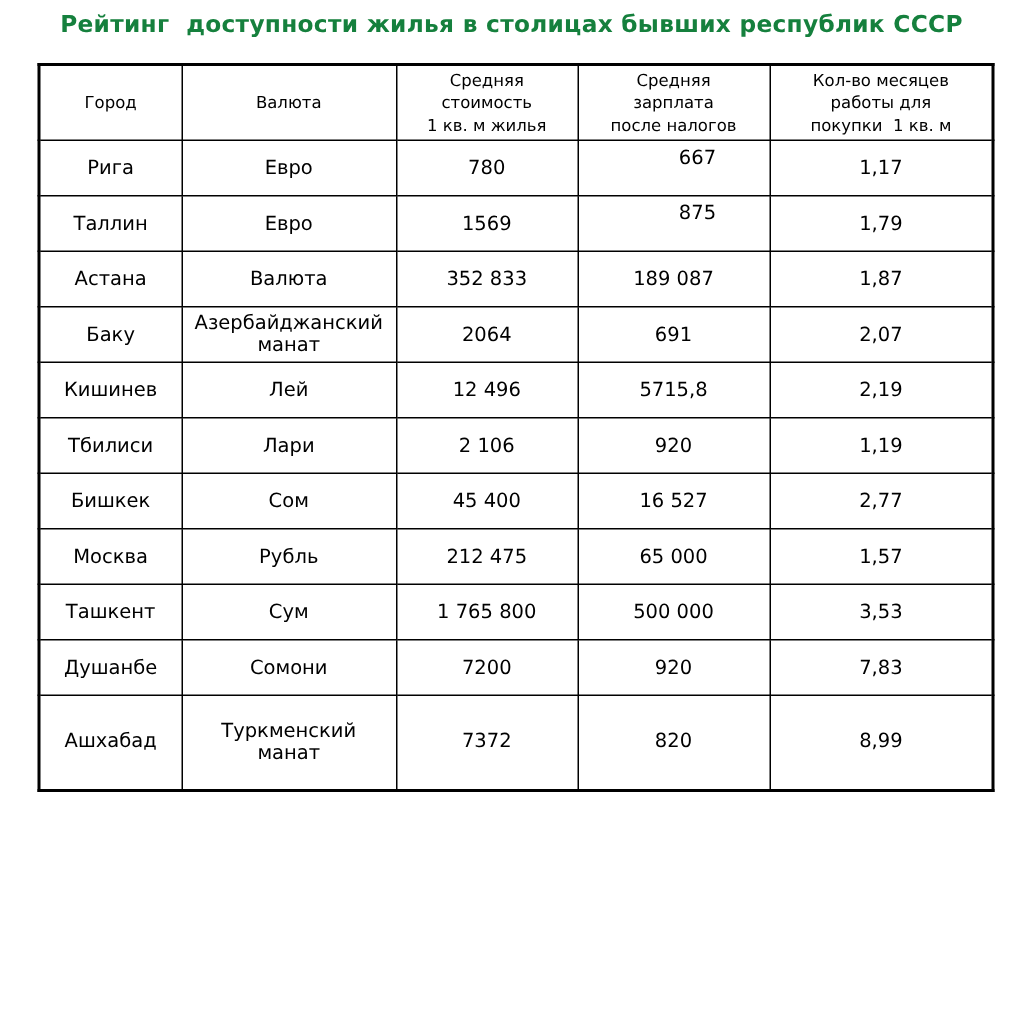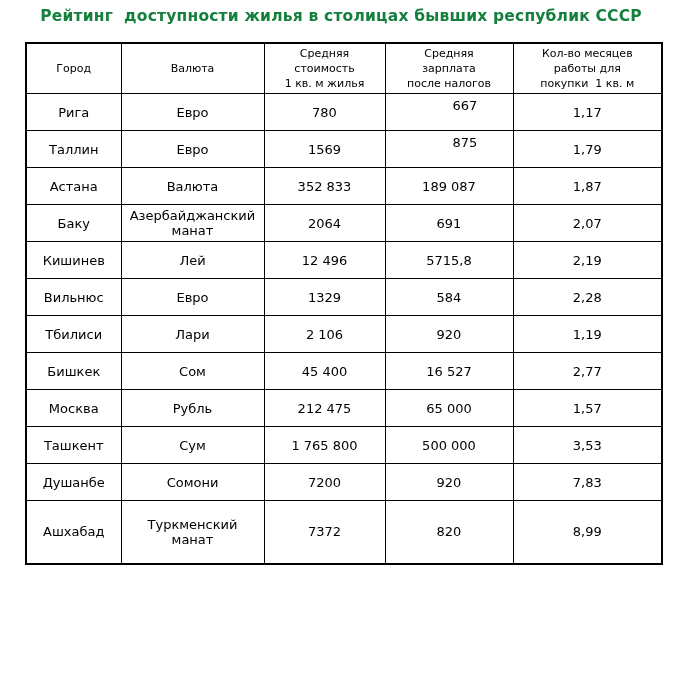"Вильнюс" tr { html: <tr> <td>Вильнюс</td> <td>Евро</td> <td>1329</td> <td>584</td> <td>2,28</td> </tr> -> none }
